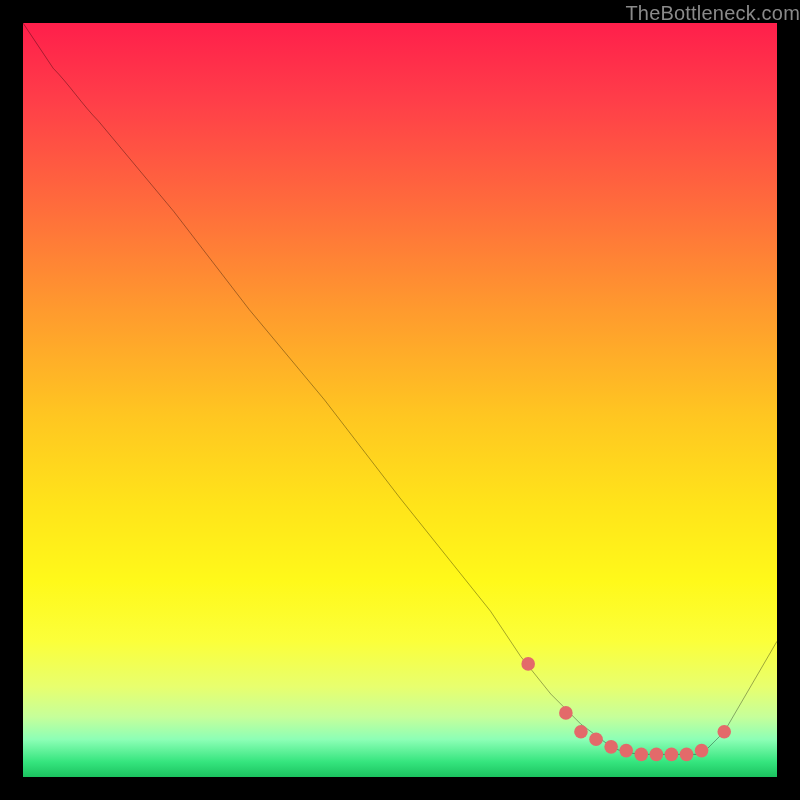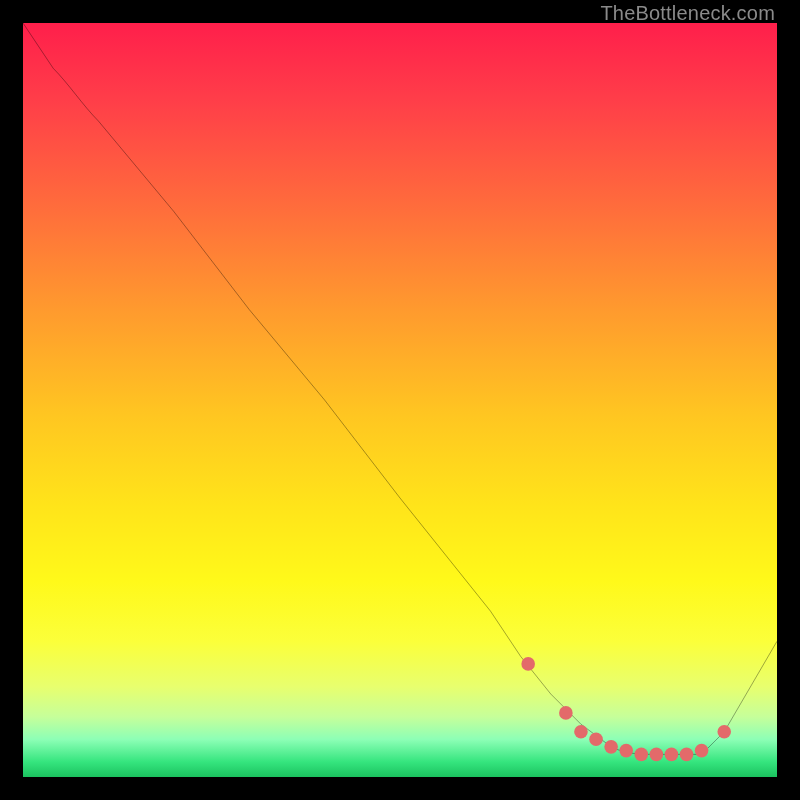"TheBottleneck.com" .watermark { right: 25px -> 0 }
